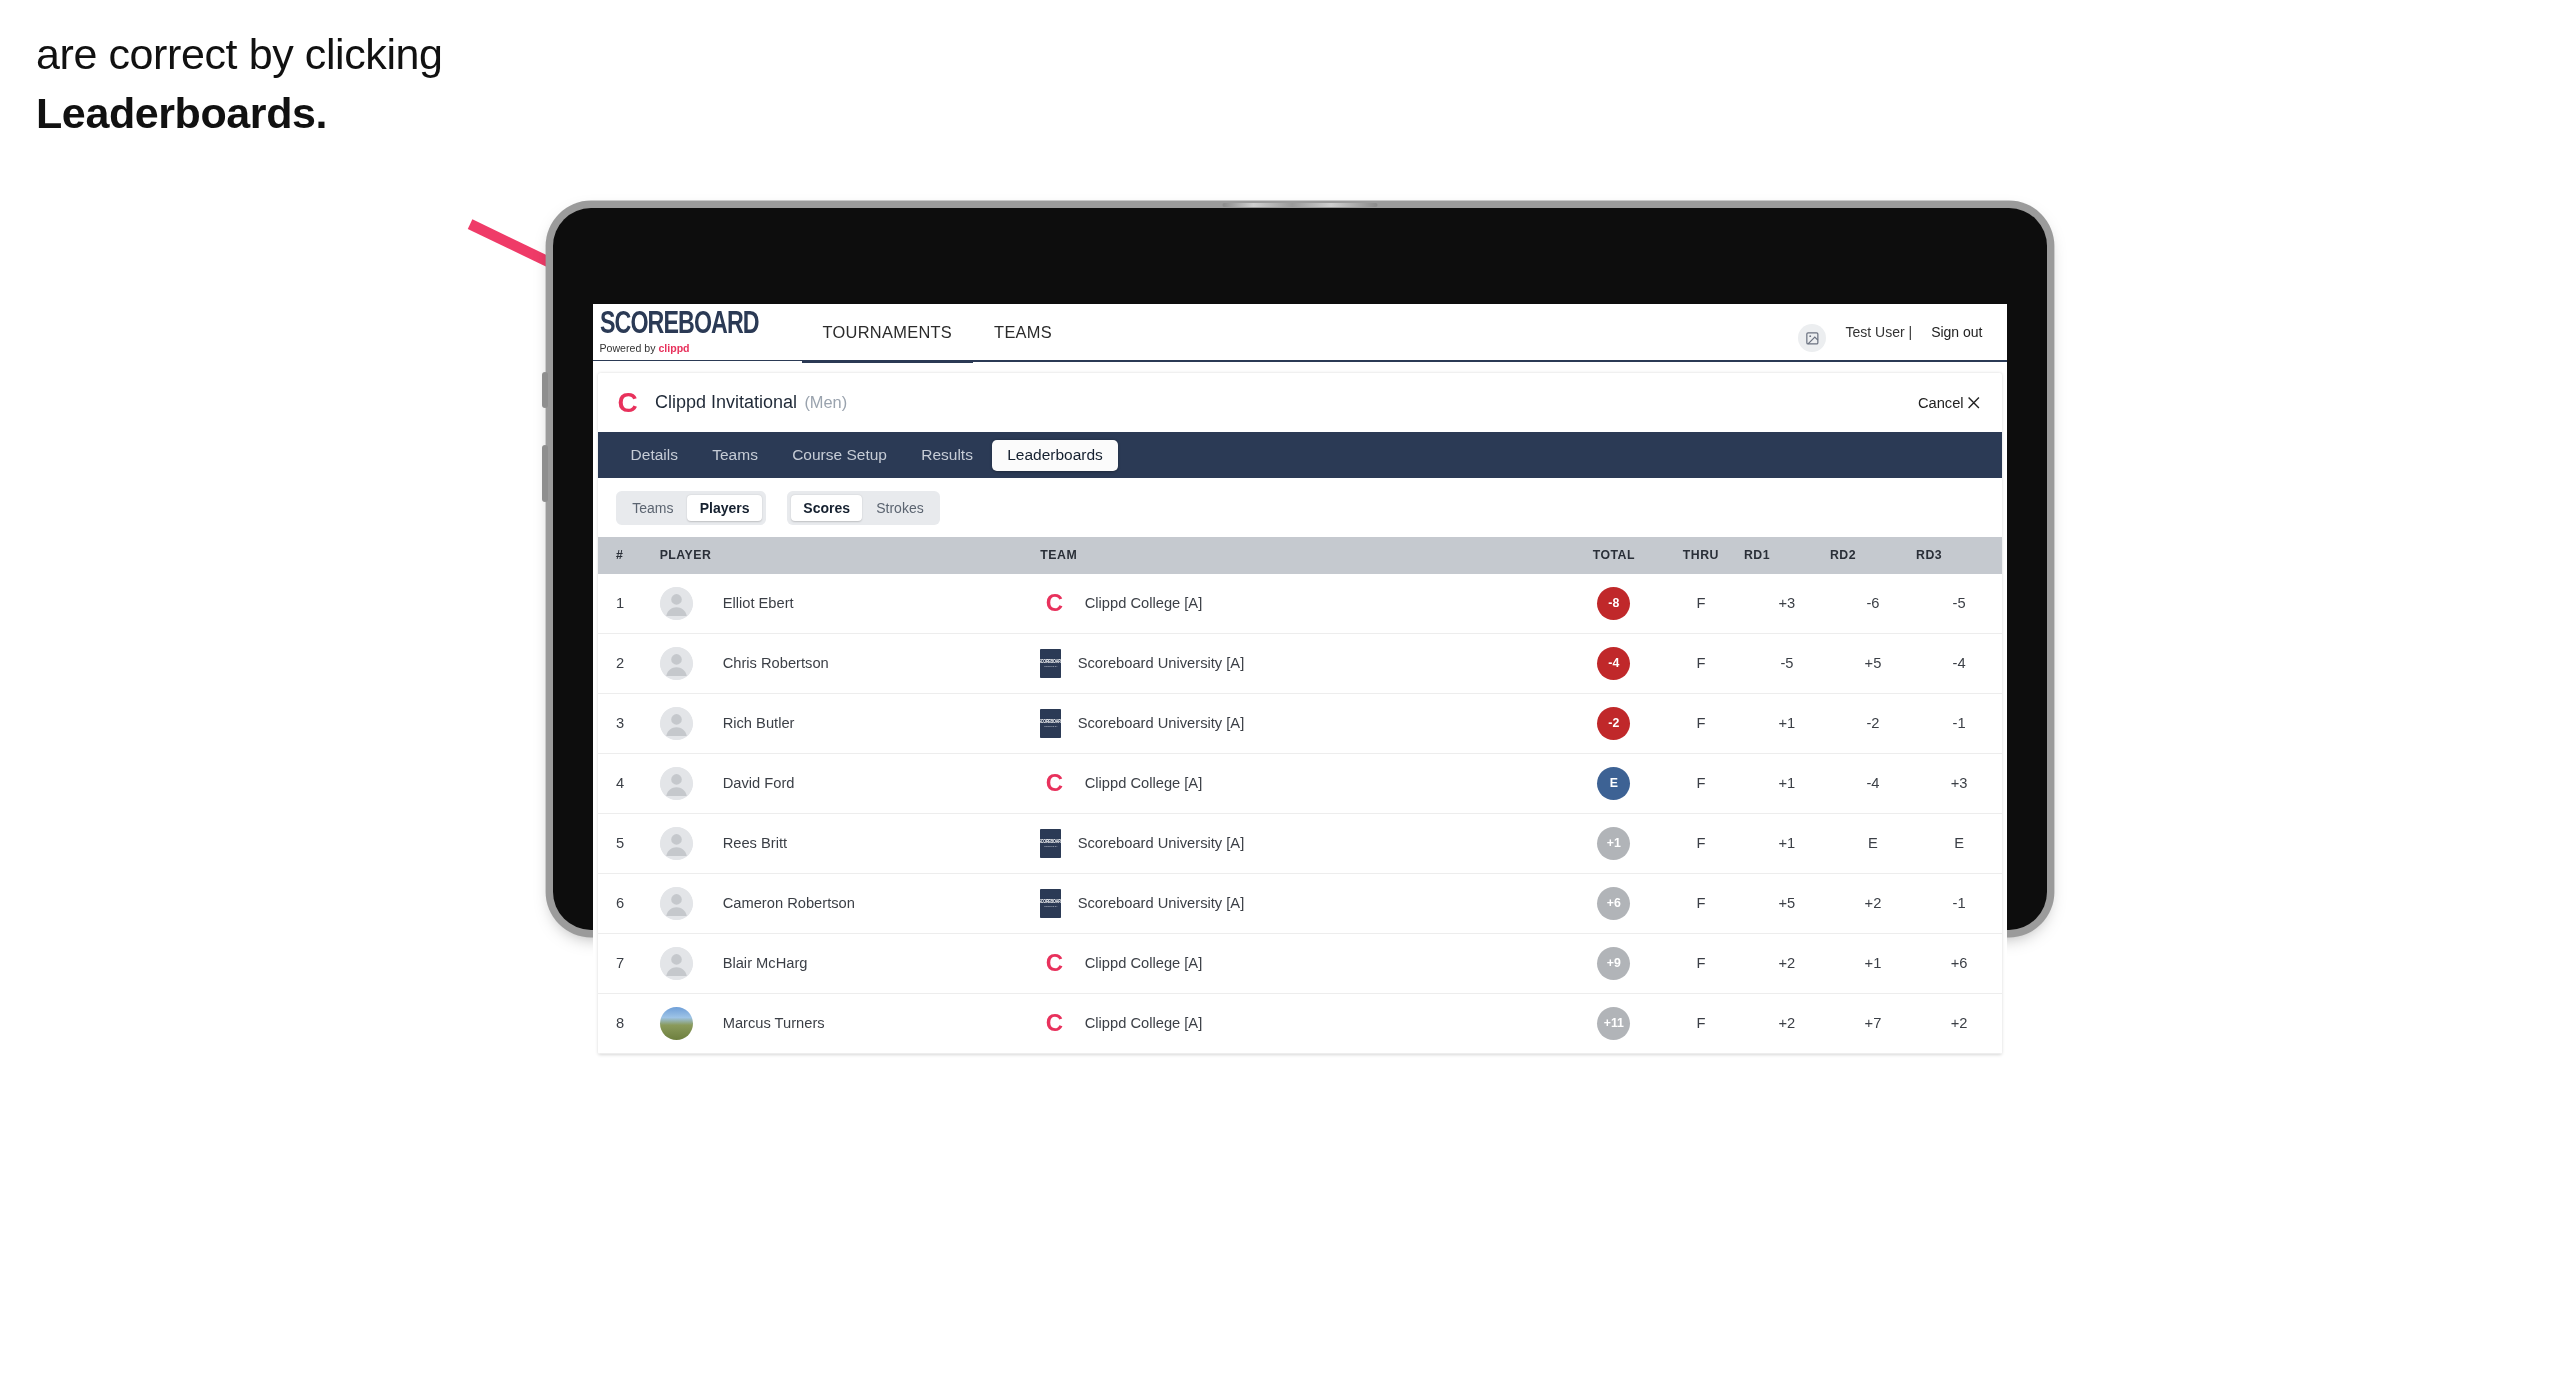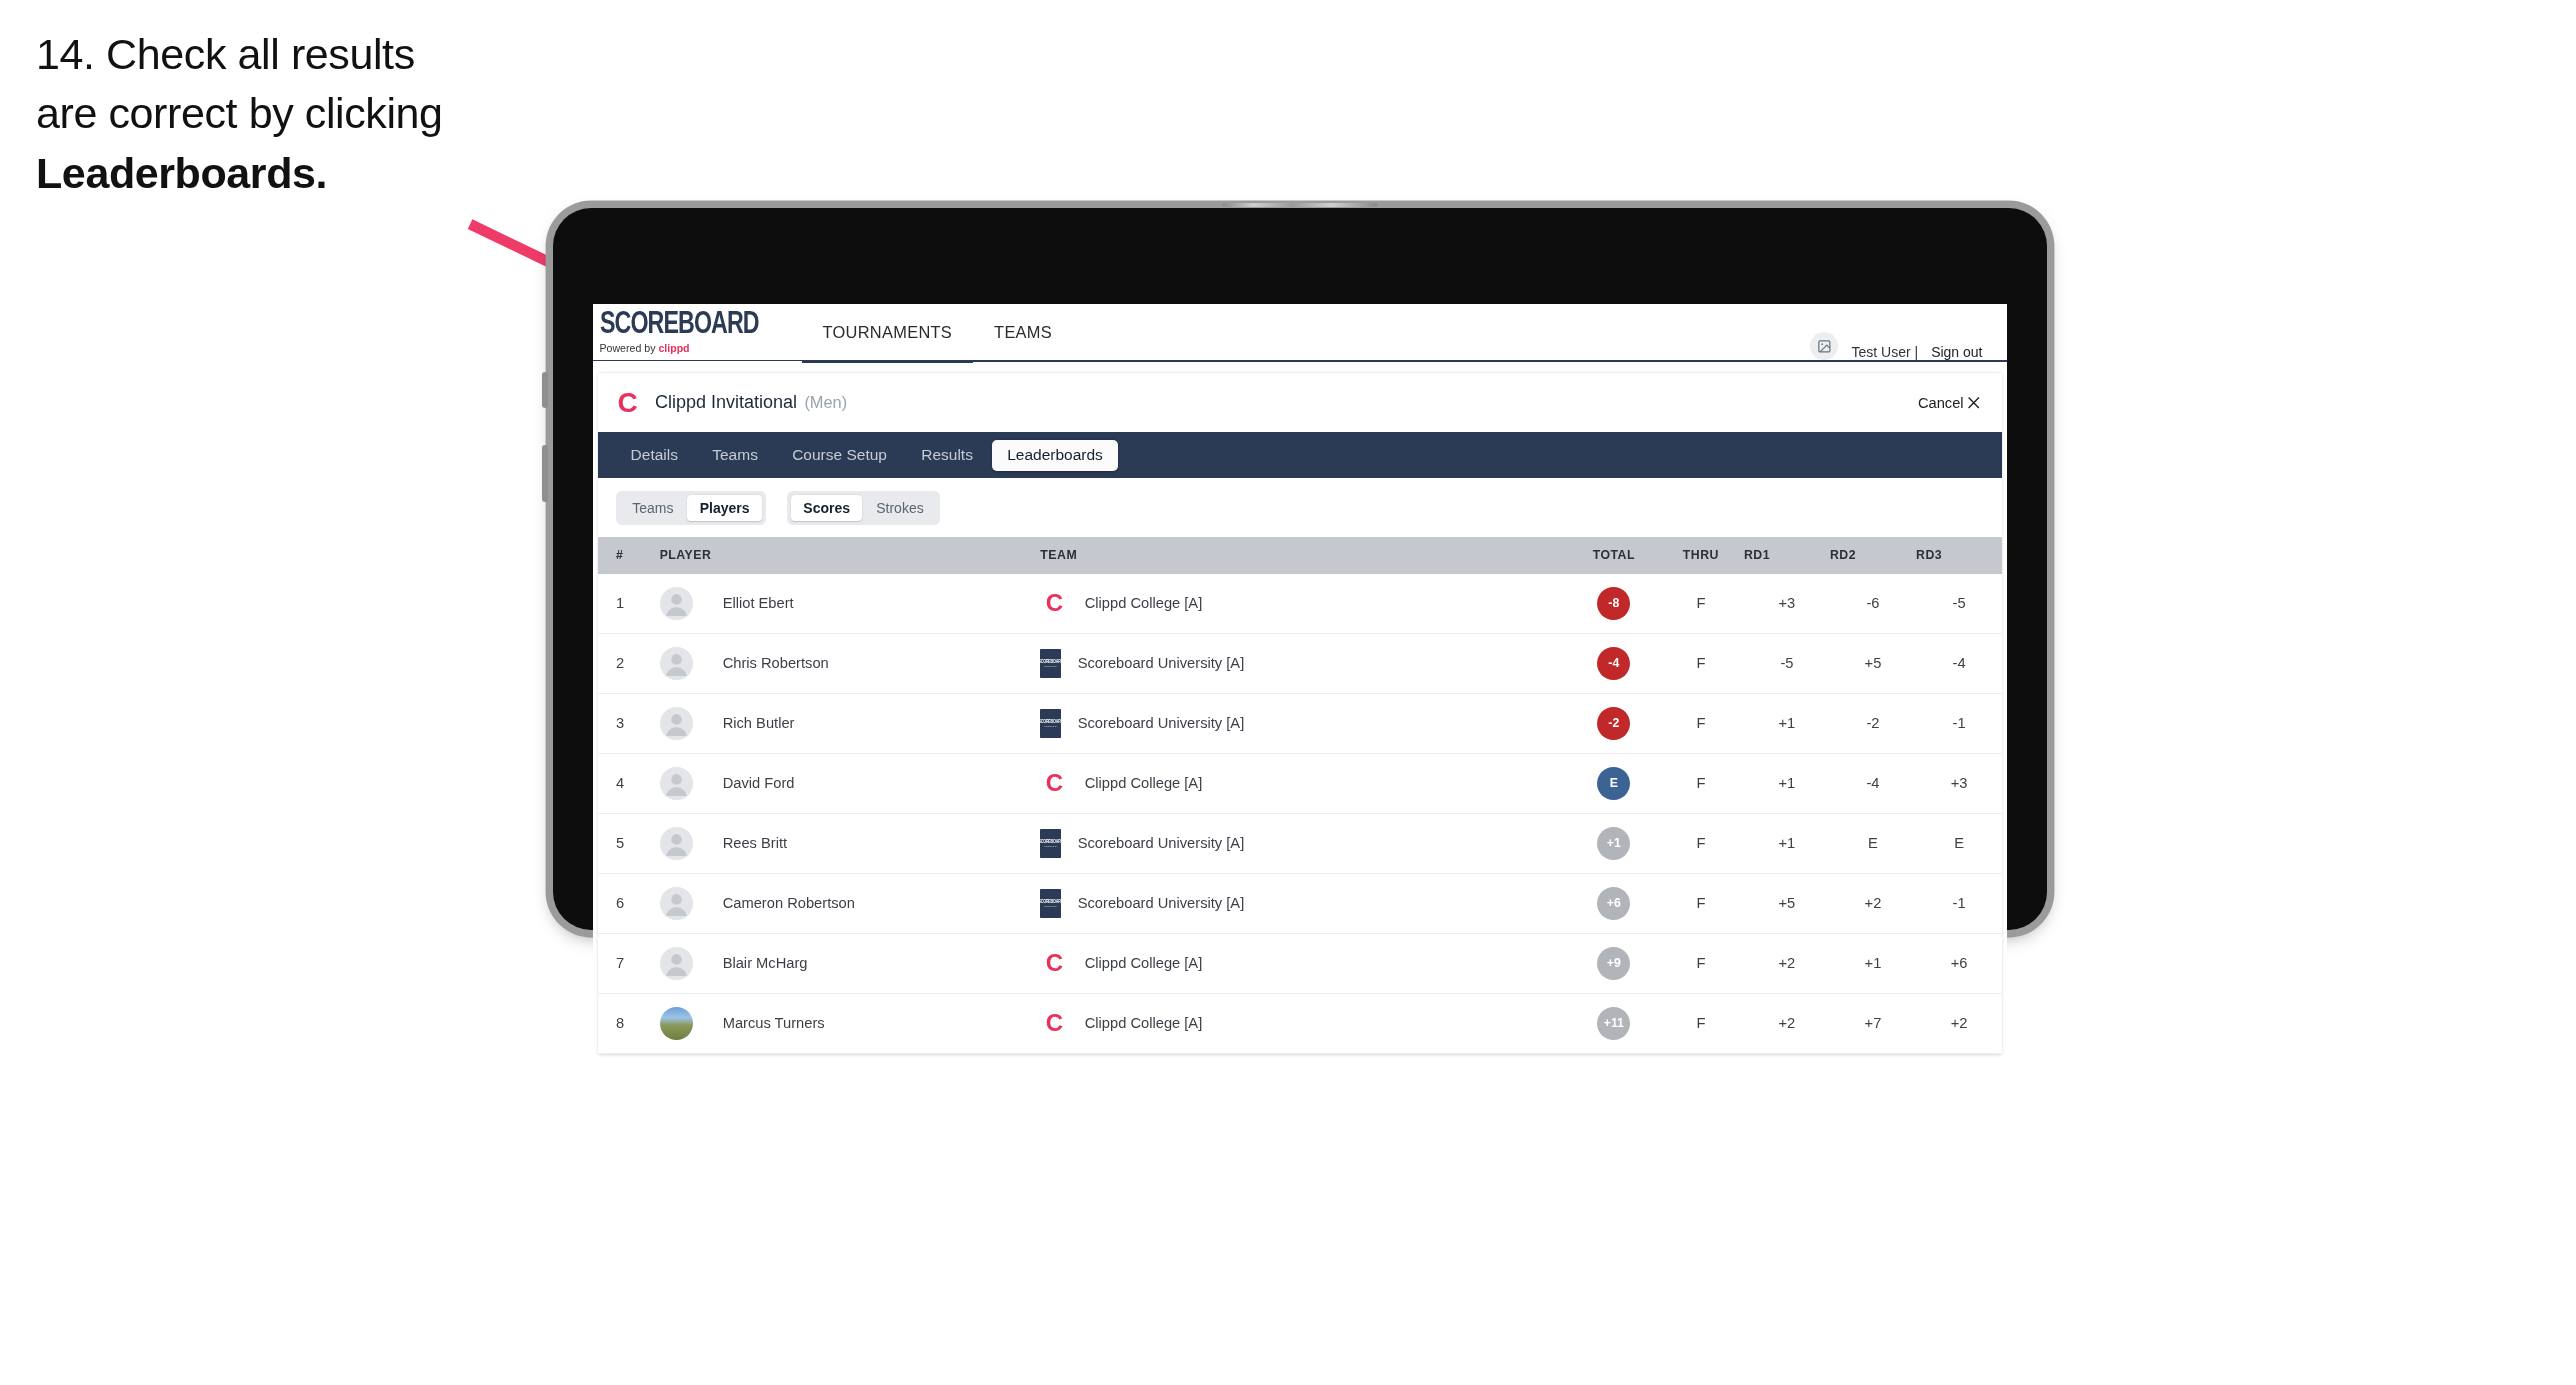"14. Check all results" span.line { html: <span>14. Check all results</span> -> none }
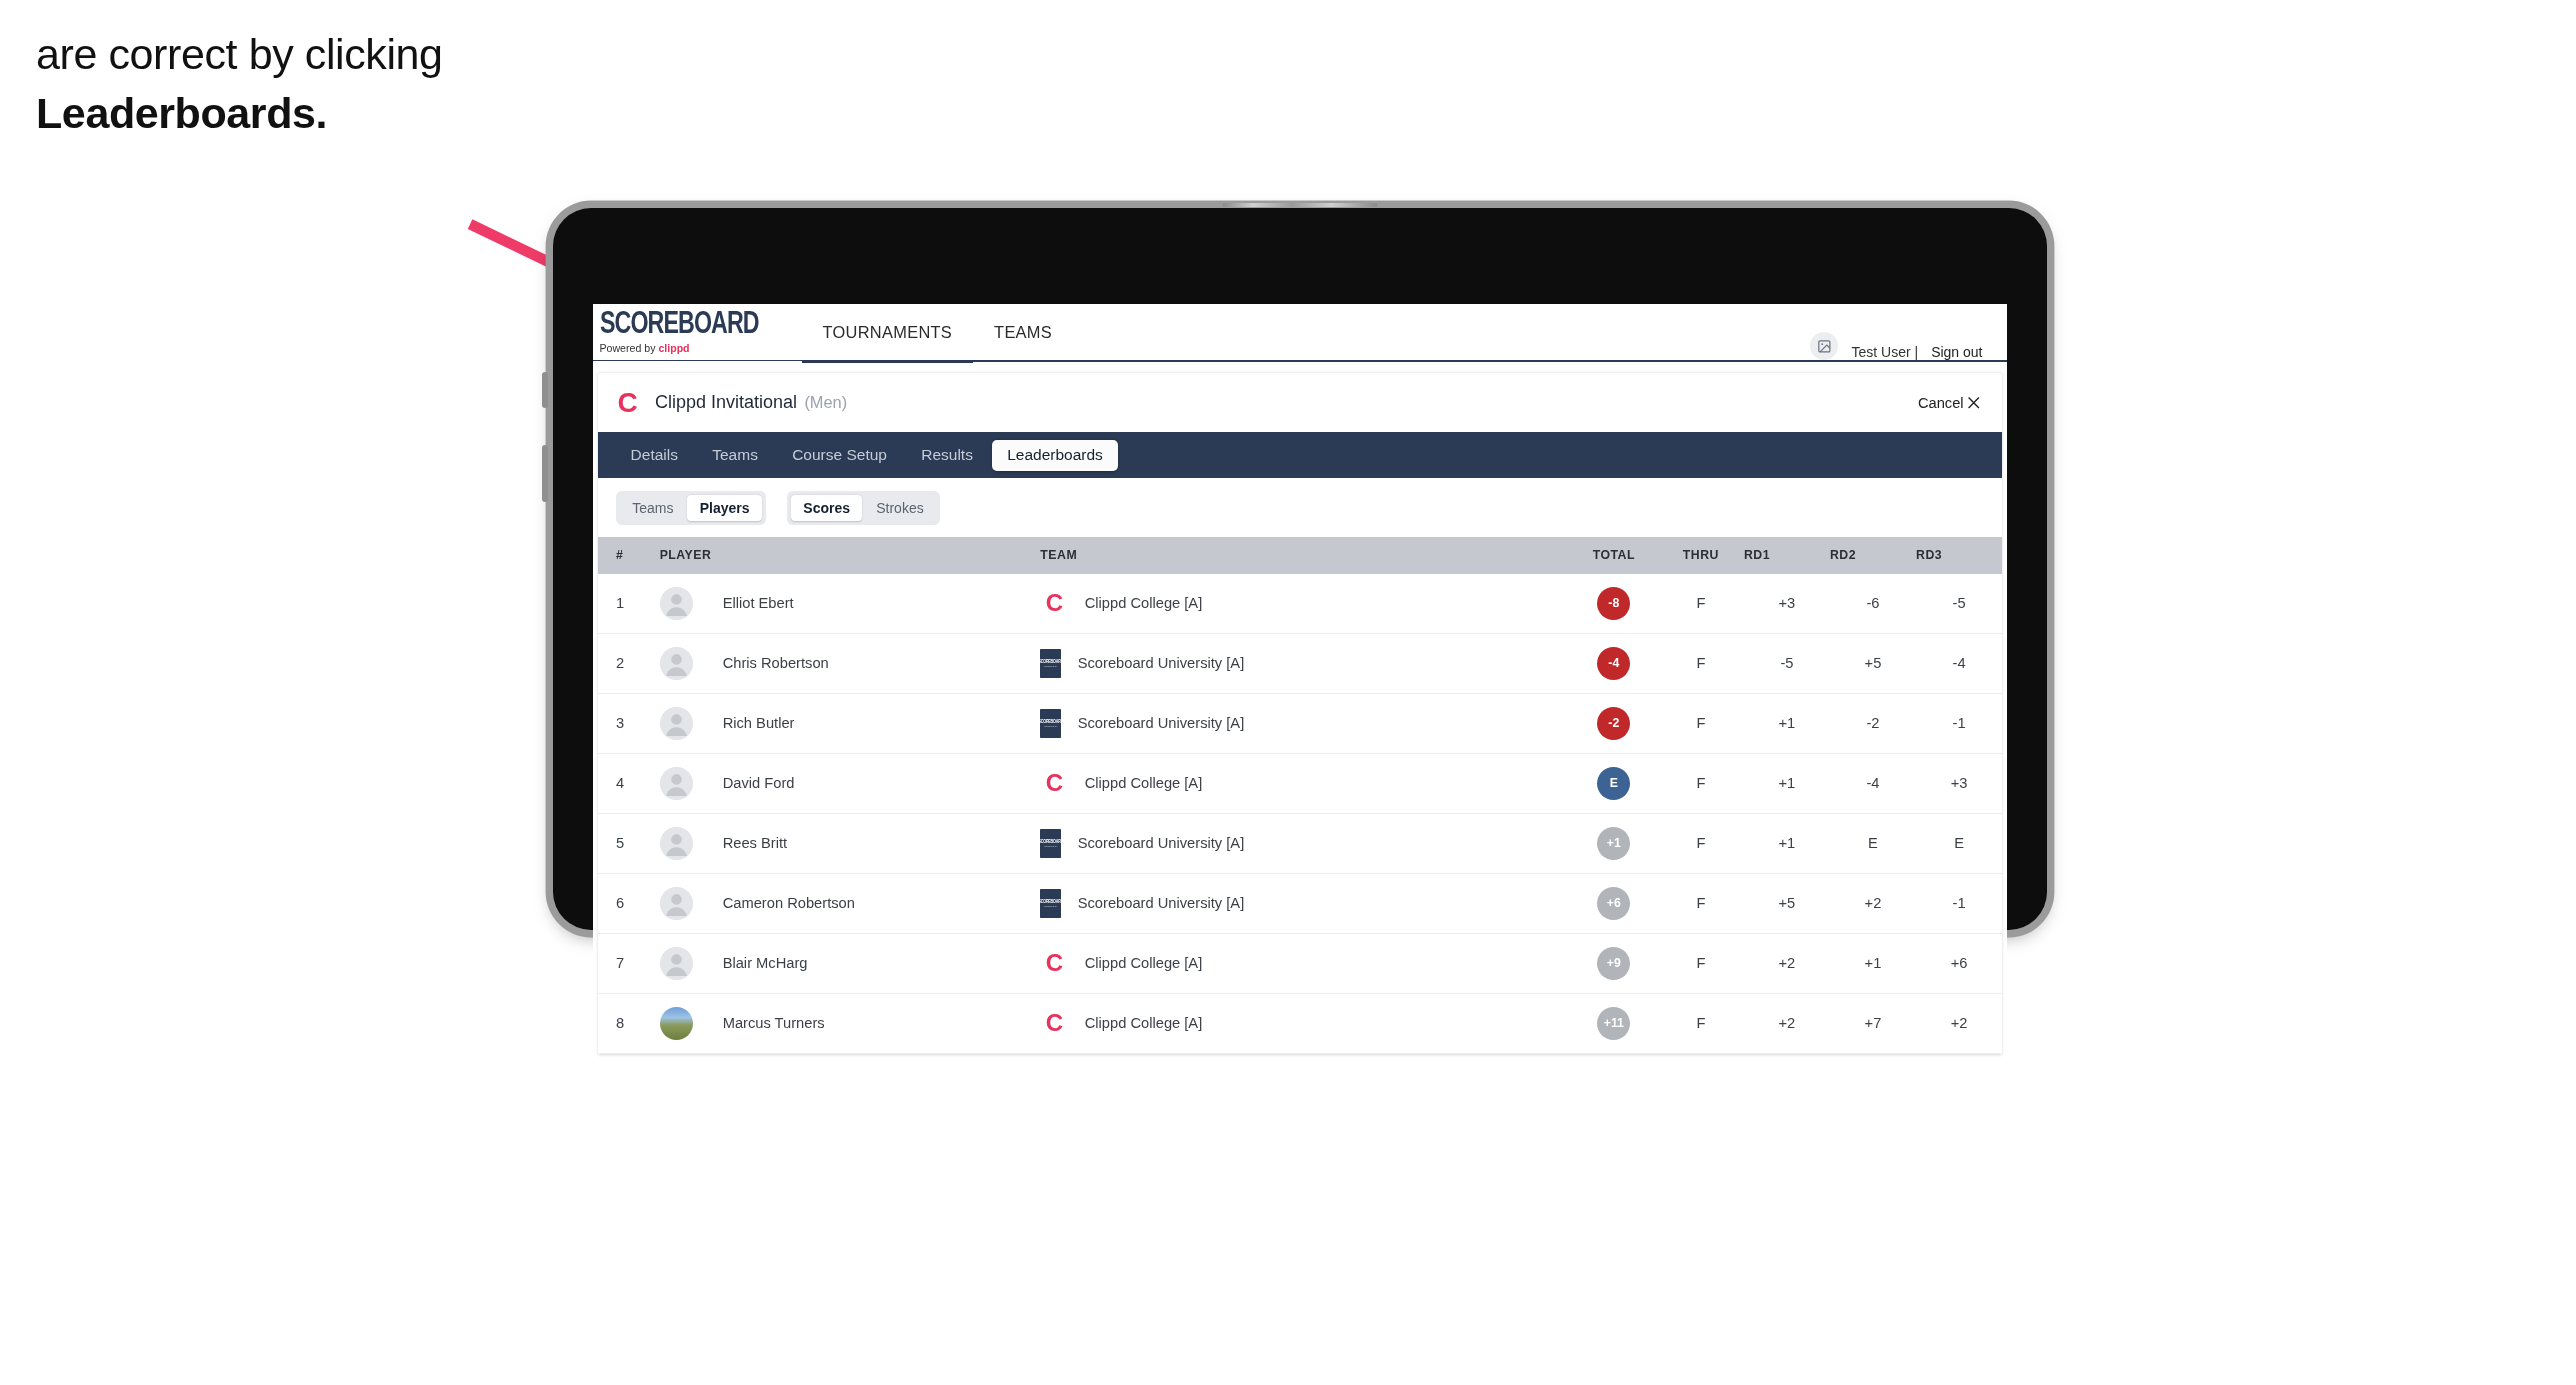"Test User |" .topbar-right { align-items: flex-end -> flex-start; gap: 13px -> 19px; margin-top: none -> 20px }
